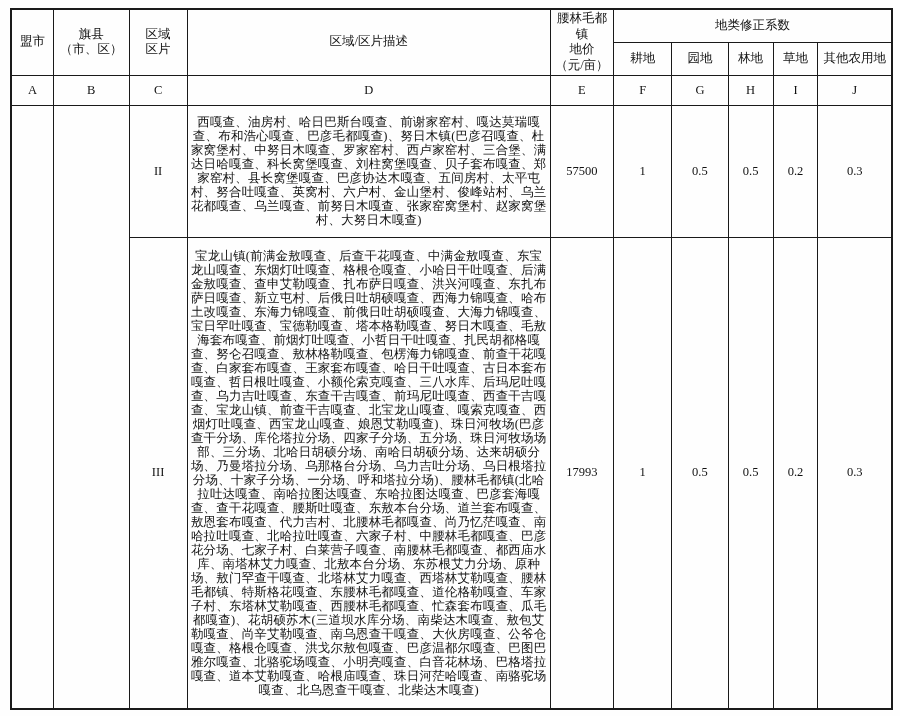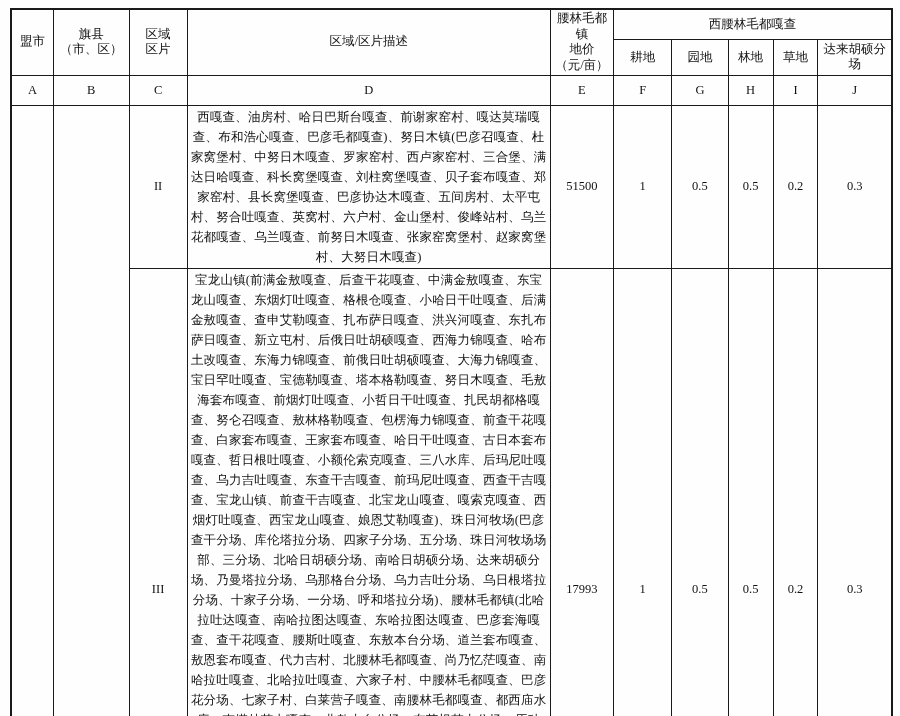"西腰林毛都嘎查" th.hdr { text: 西腰林毛都嘎查 -> 地类修正系数 }
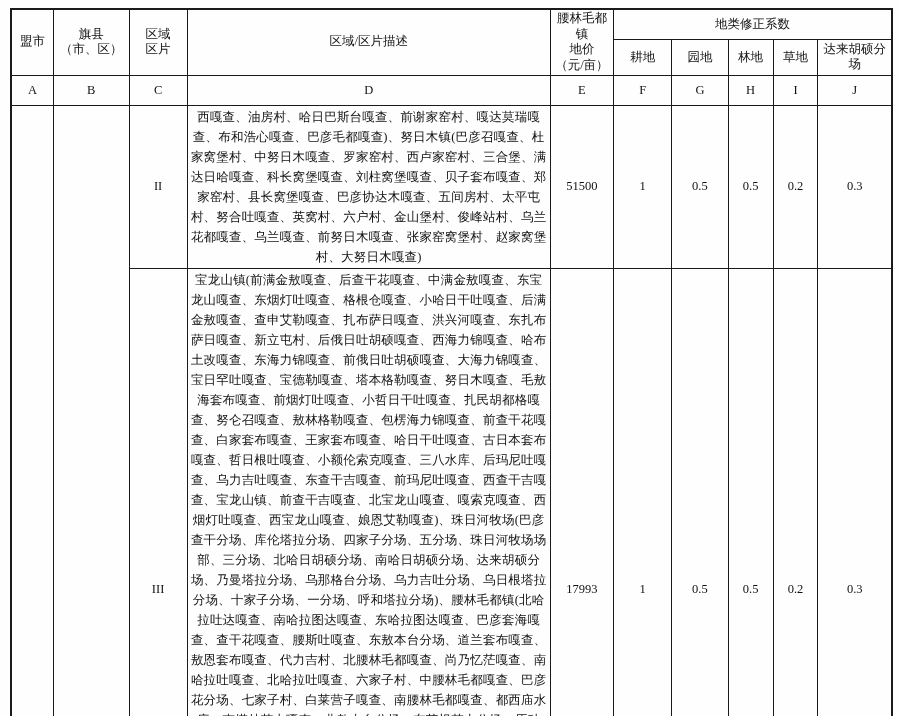"达来胡硕分场" th.hdr { text: 达来胡硕分场 -> 其他农用地 }
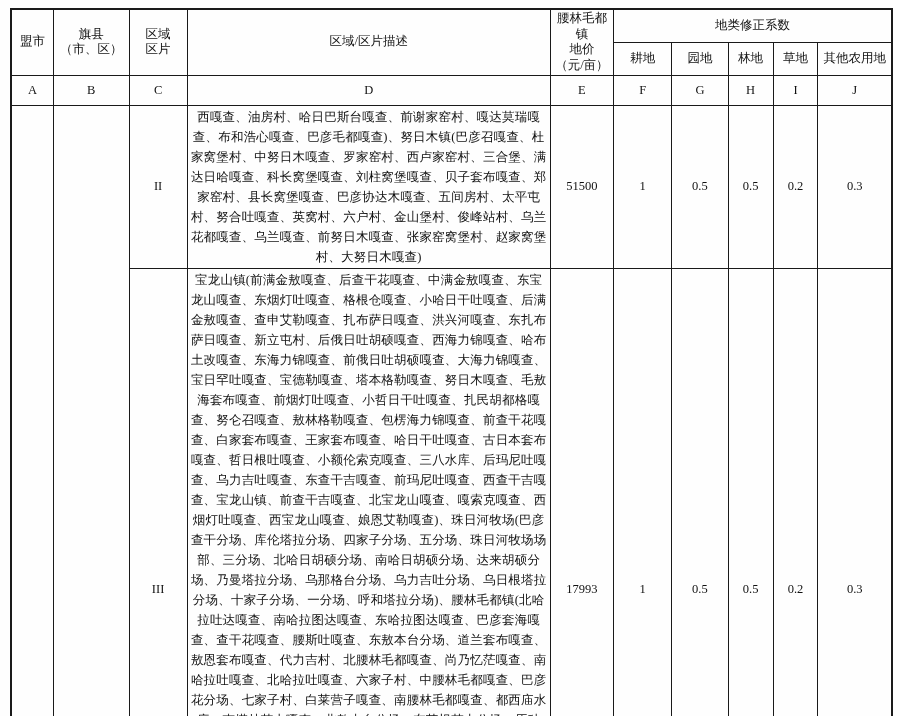"西嘎查、油房村、哈日巴斯台嘎查、前谢家窑村、嘎达莫瑞嘎查、布和浩心嘎查、巴彦毛都" td.desc-cell { line-height: 20px -> 14px }
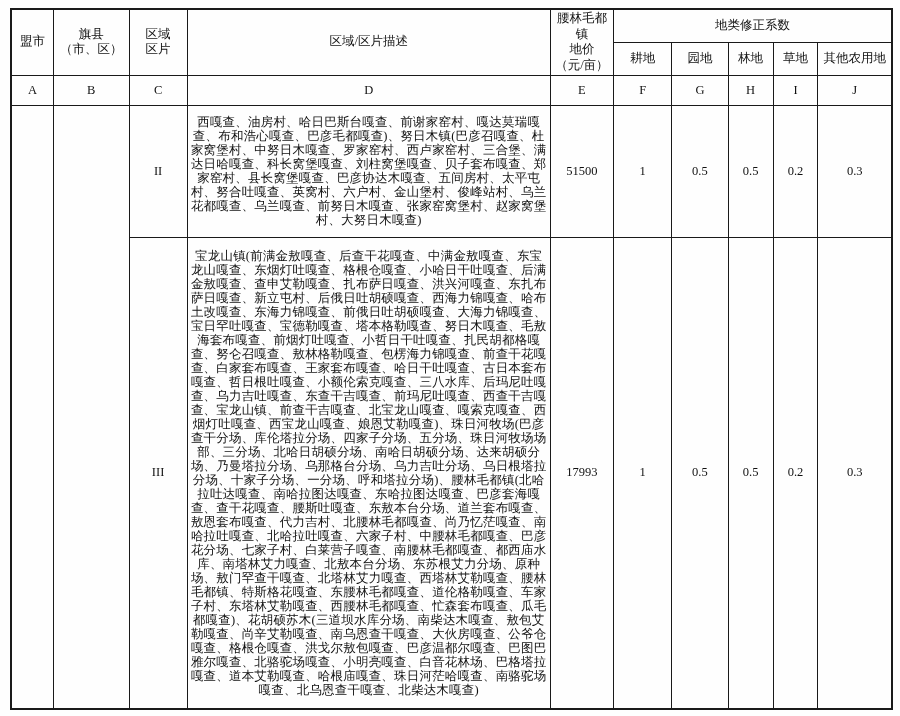"51500" td.num-cell { text: 51500 -> 57500 }
